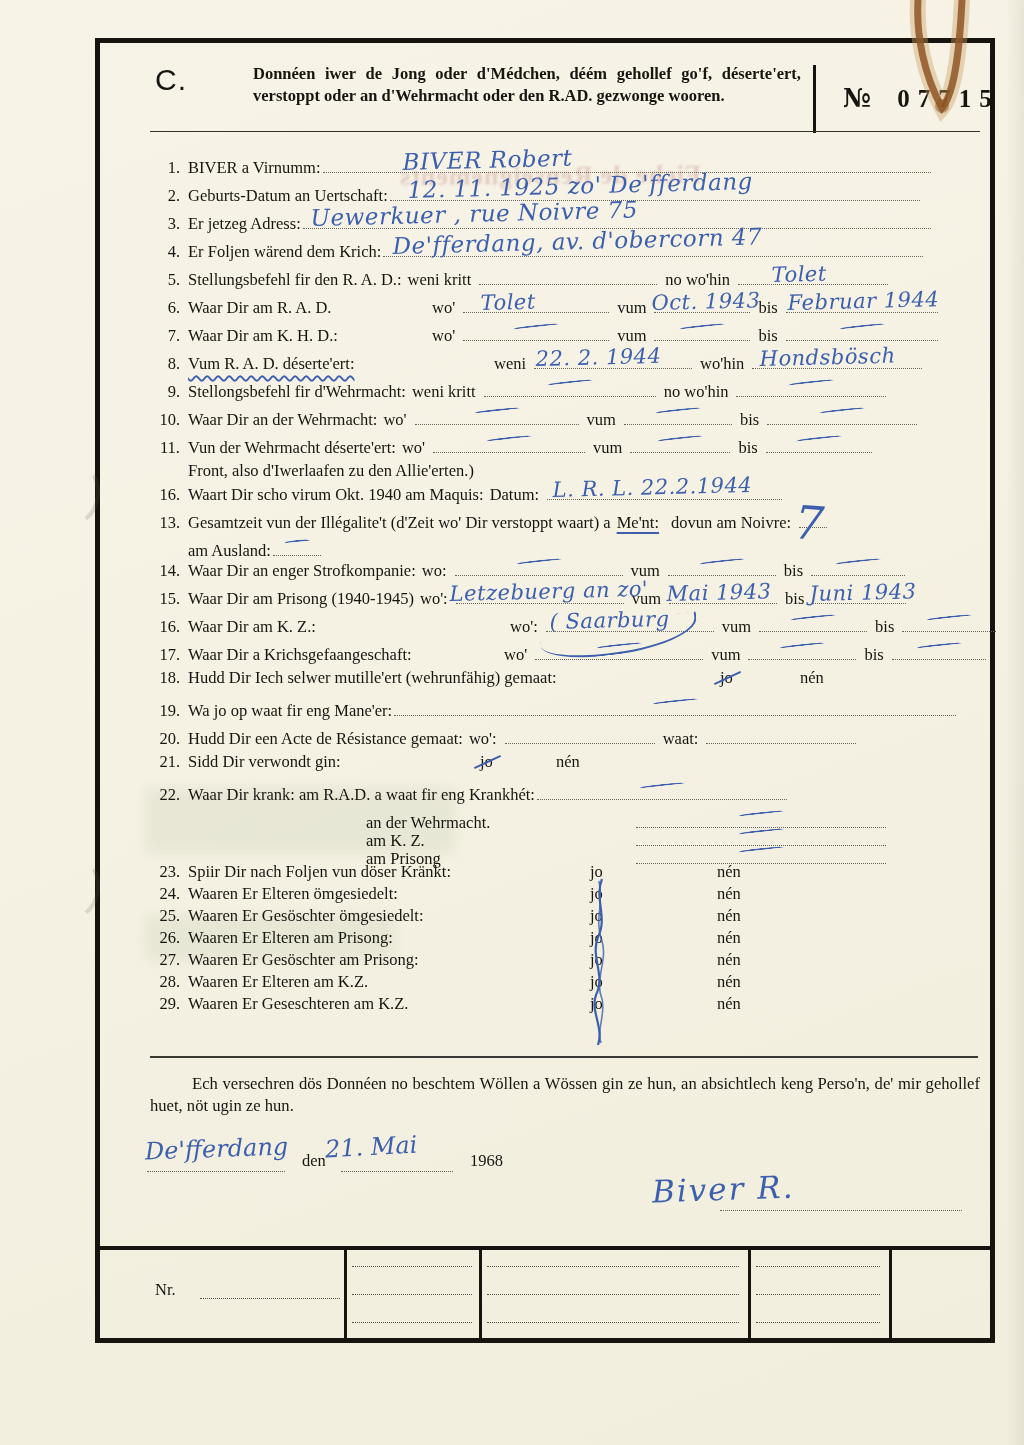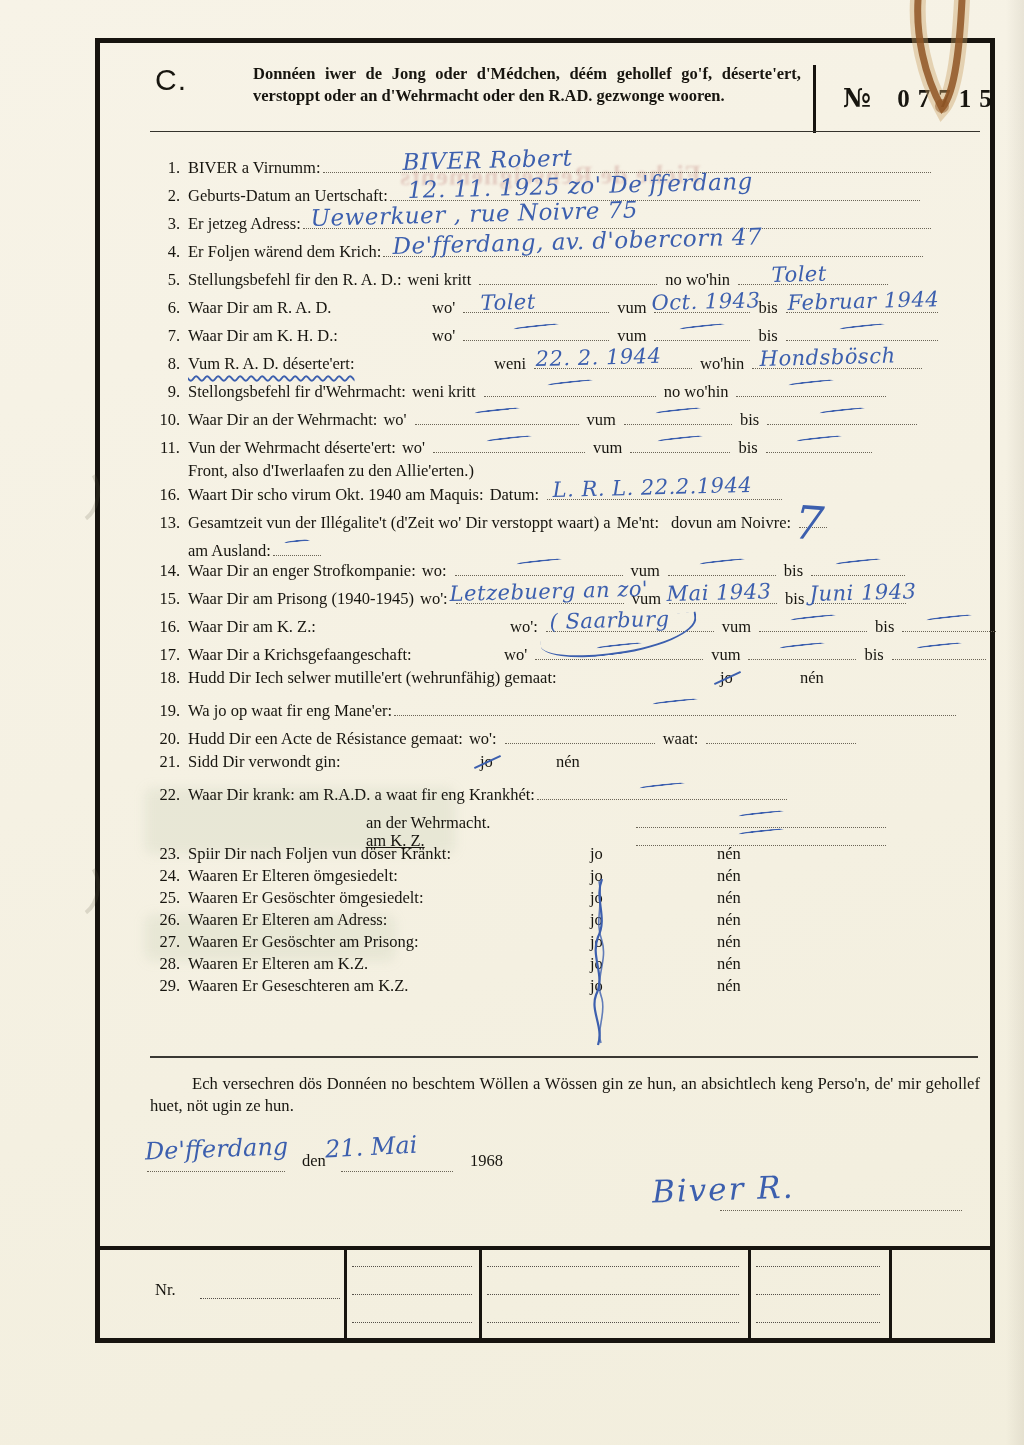"Me'nt:" .ul-blue { text-decoration: none -> underline }
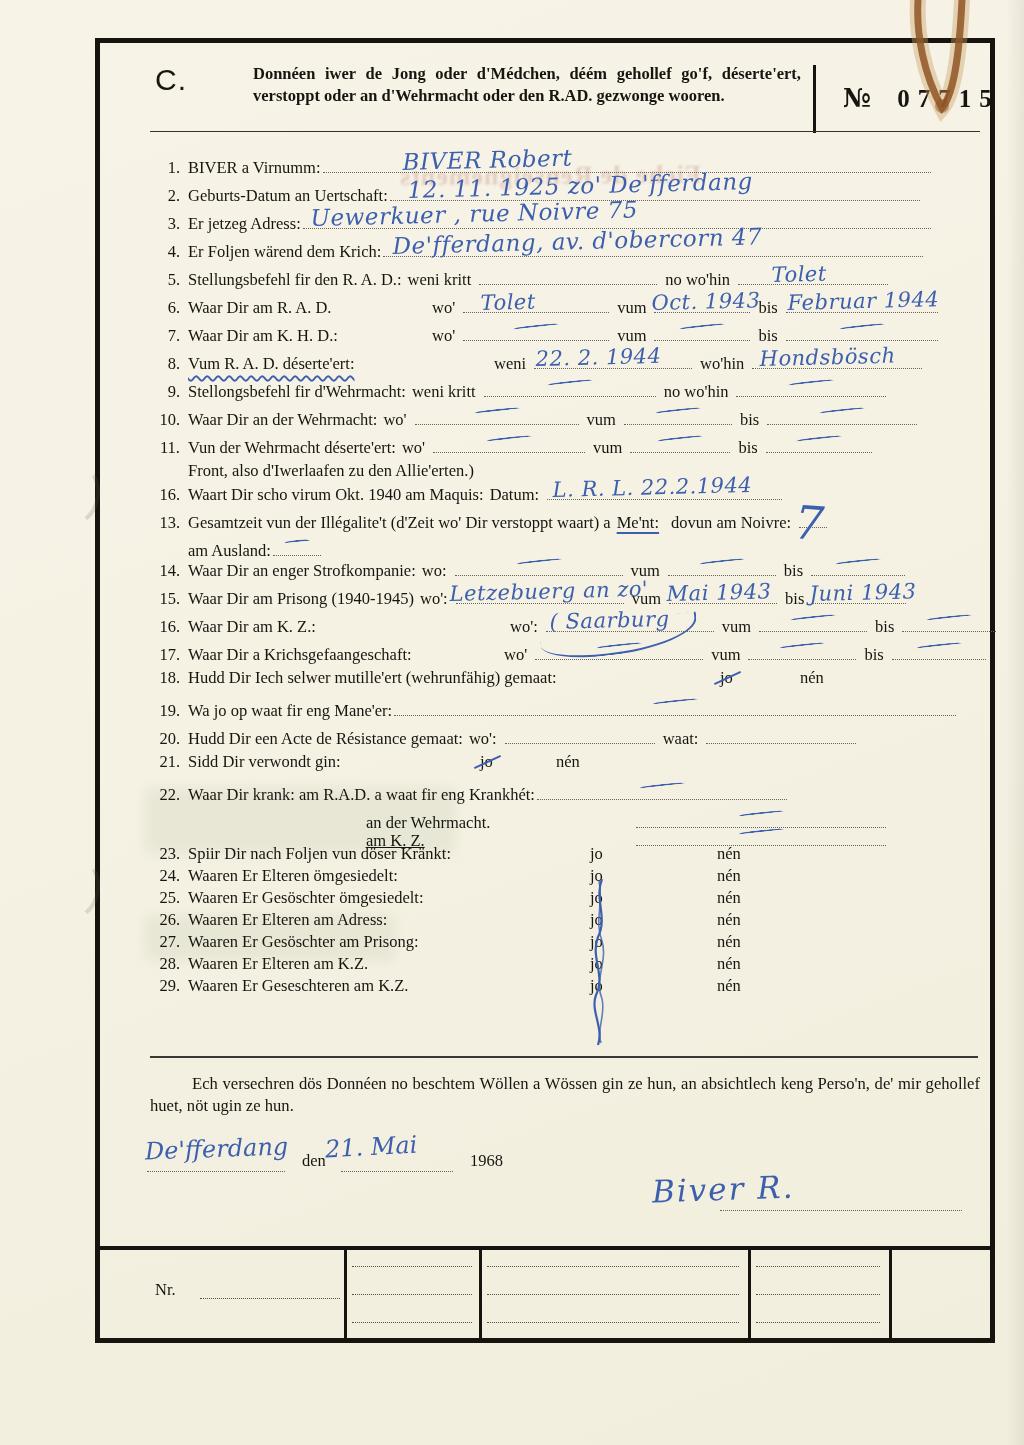"am K. Z." span.lbl { text-decoration: underline -> none }
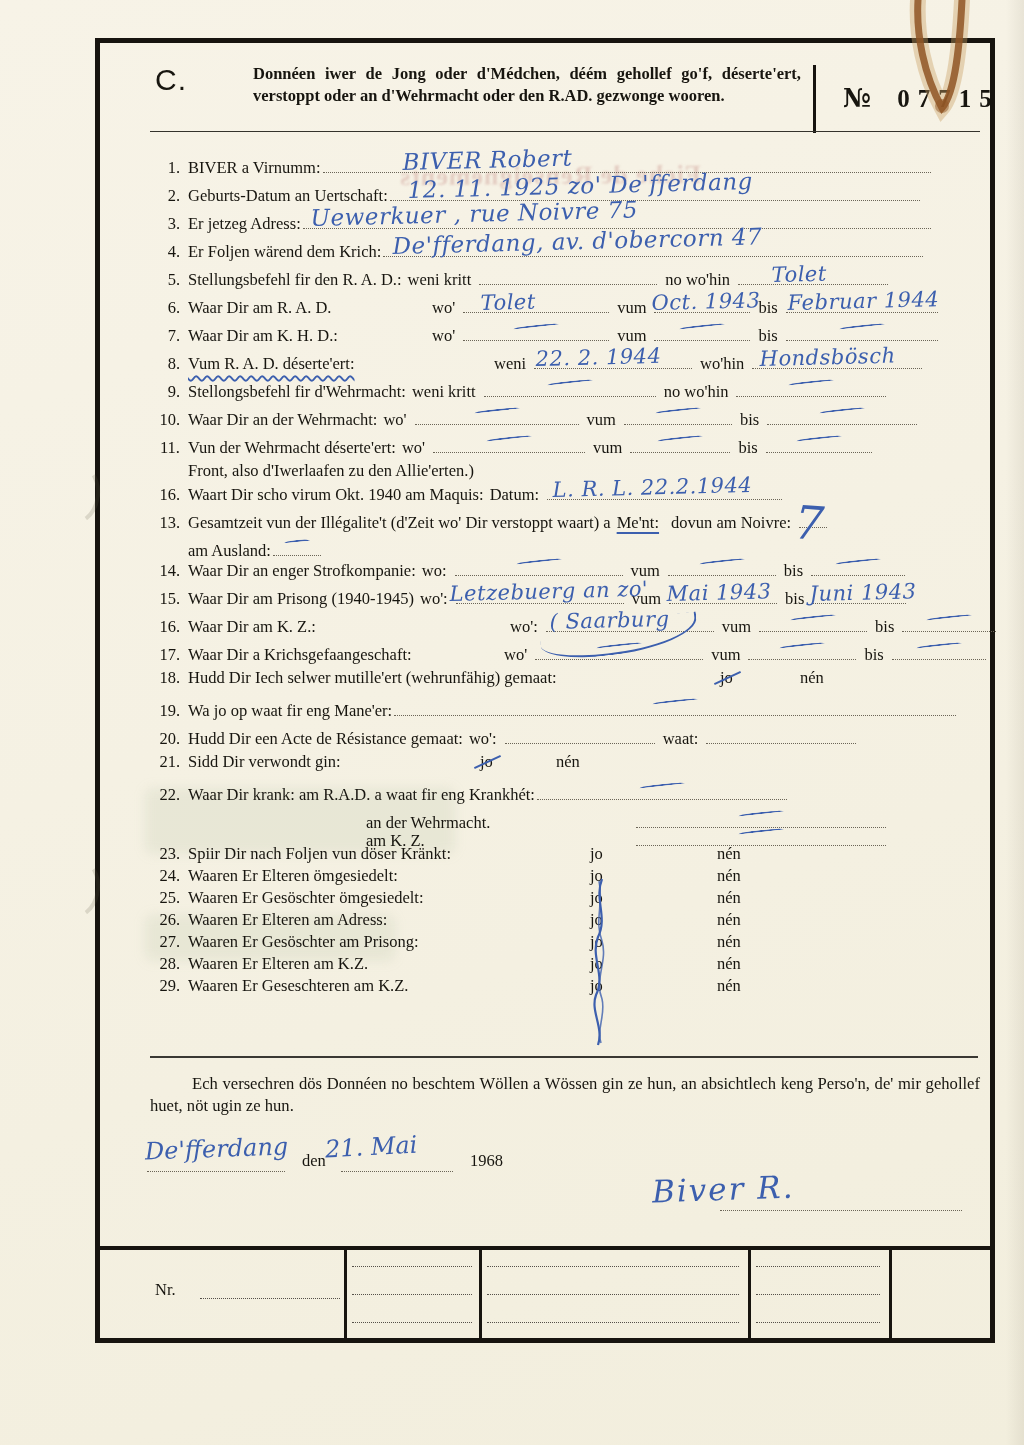"am Prisong" div.row { html: none -> <div><span>am Prisong</span><span><span></span></span></div> }
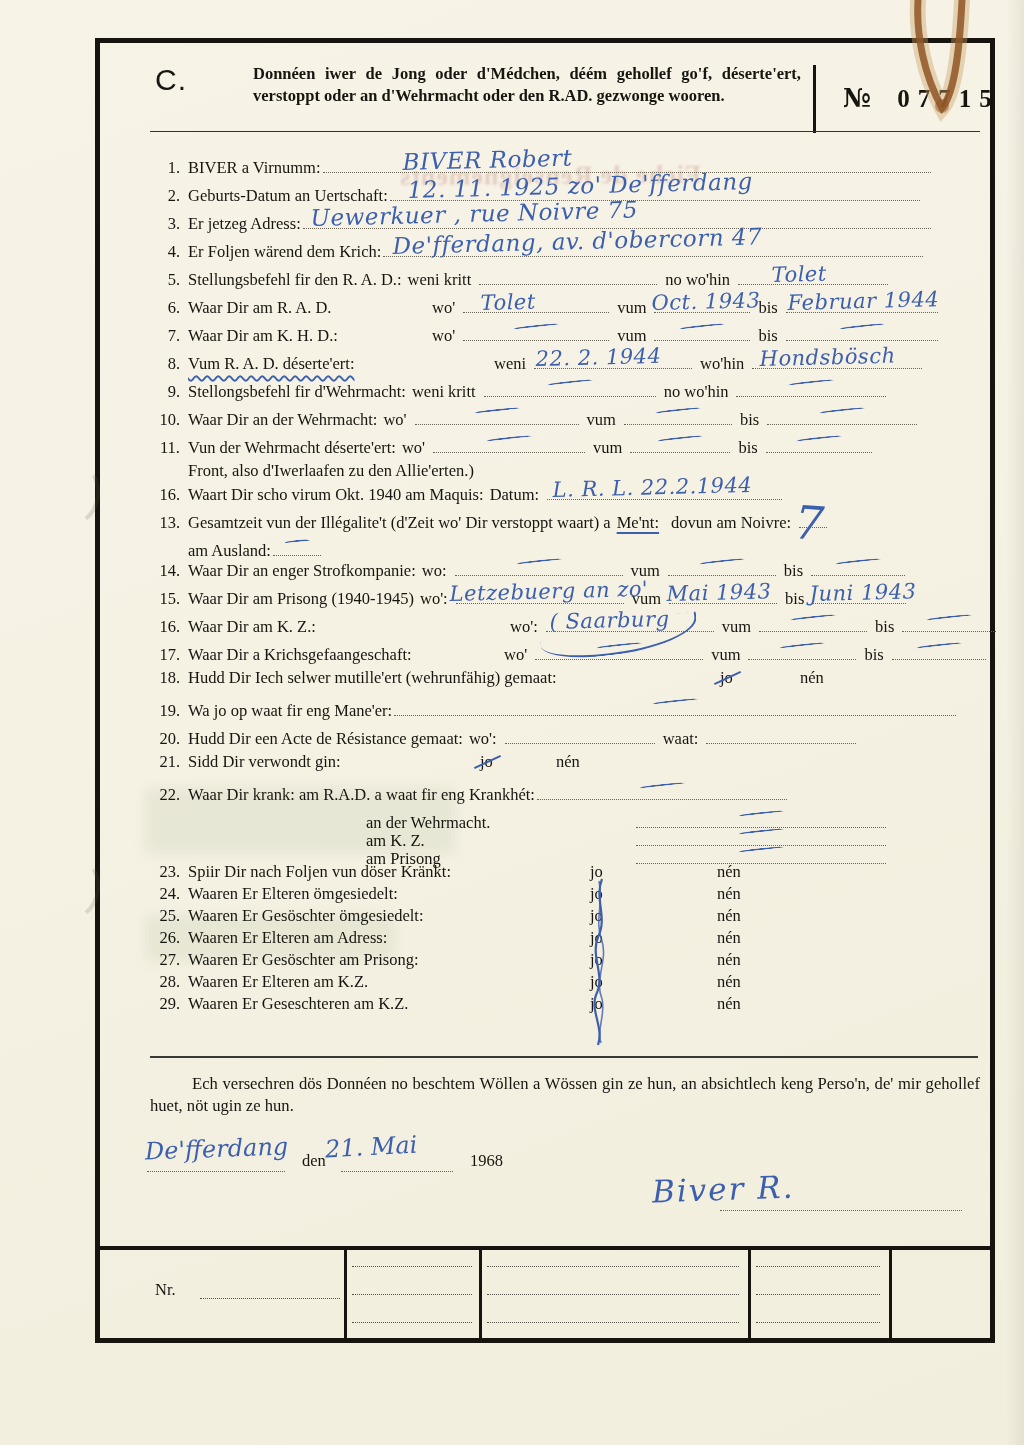"Waaren Er Elteren am Adress:" span.lbl { text: Adress -> Prisong }
